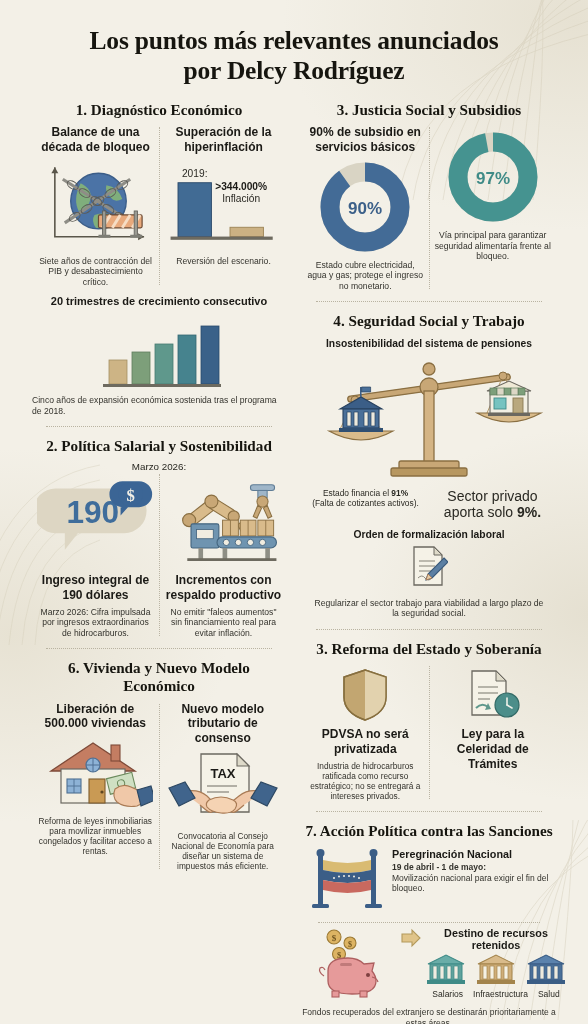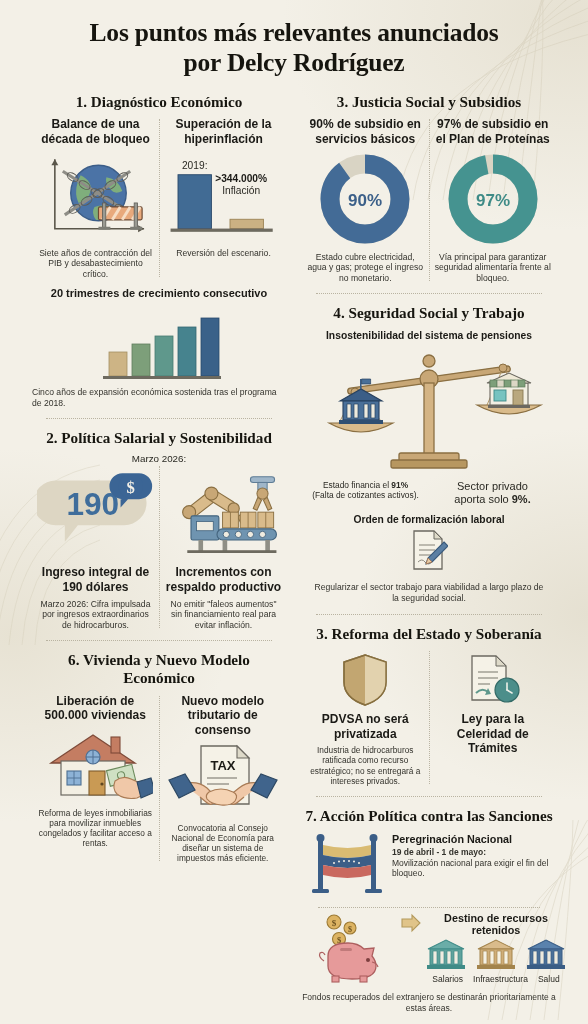"Los puntos más relevantes anunciados" .title-wrap { padding: 18px 28px 6px -> 26px 28px 6px }
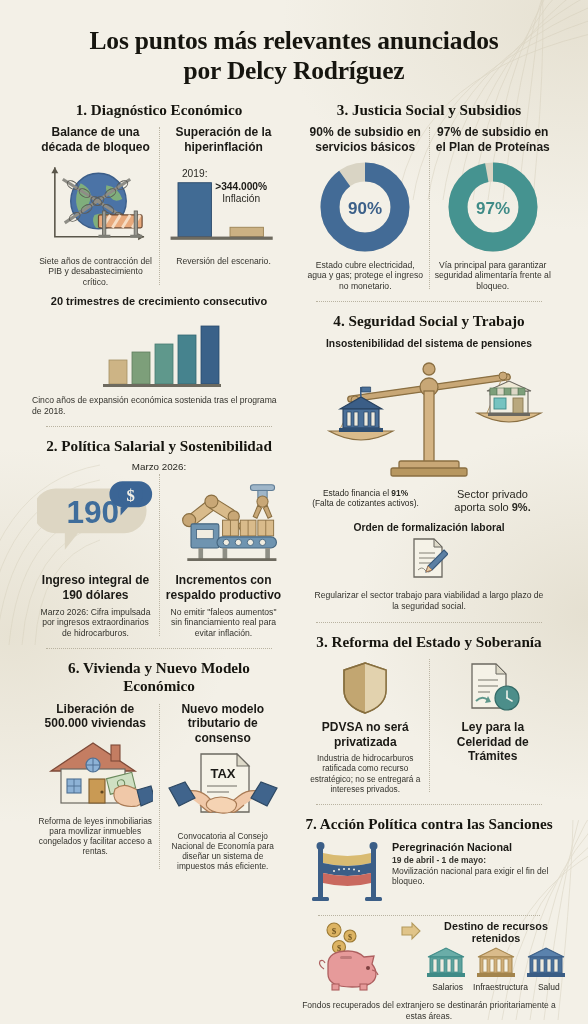"97% de subsidio en el" h3.card-head { html: <h3>97% de subsidio en el Plan de Proteínas</h3> -> none }
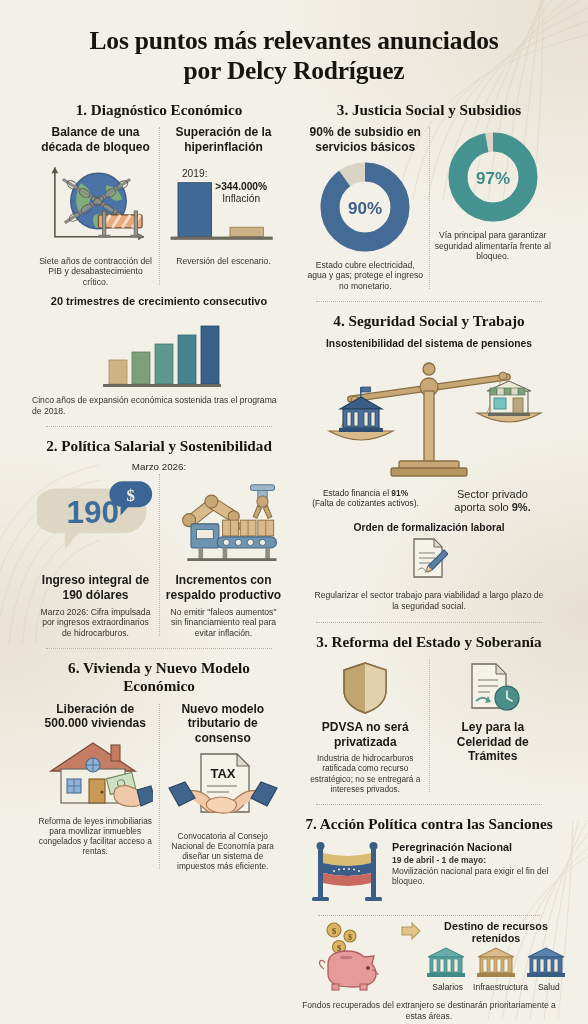"Sector privado" .balance-note-r { font-size: 11px -> 14px }
